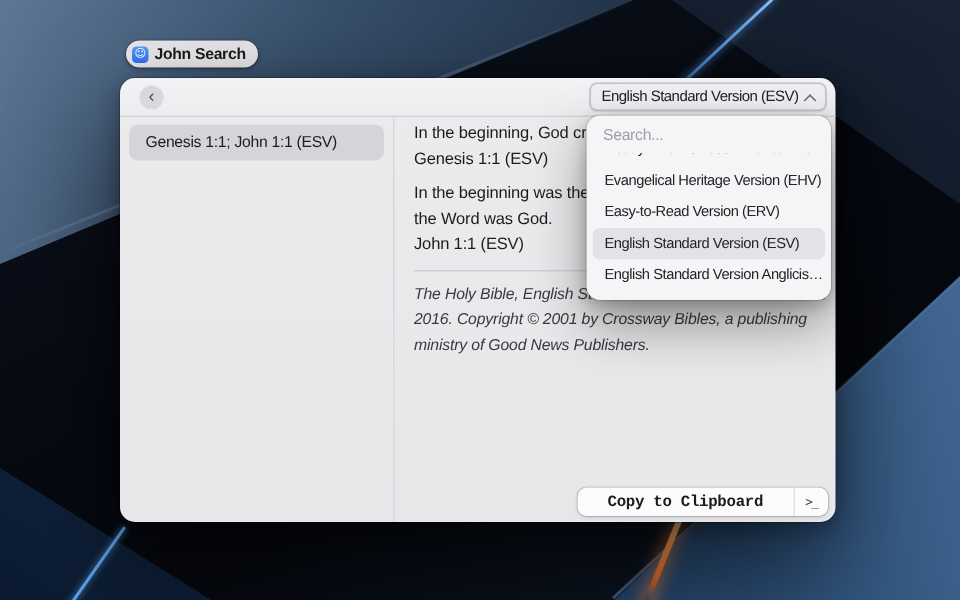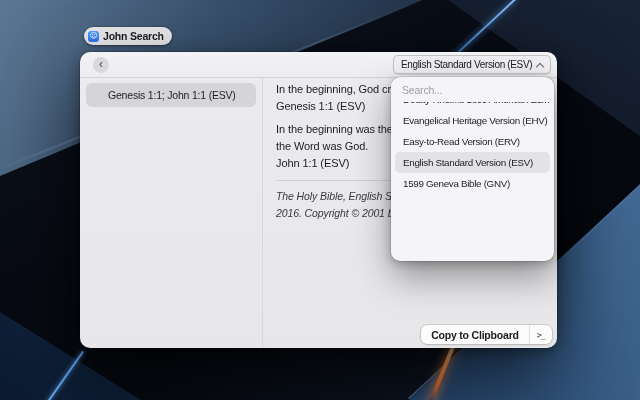"Genesis 1:1; John 1:1 (ESV)" .side-item { padding: 0 22px -> 0 11px }
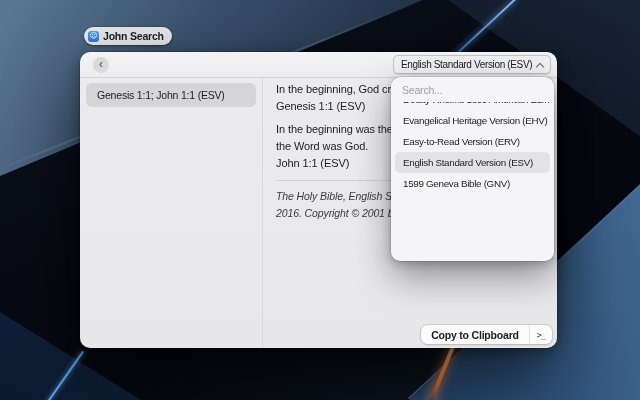"Search..." .dropdown { height: 184px -> 123px }
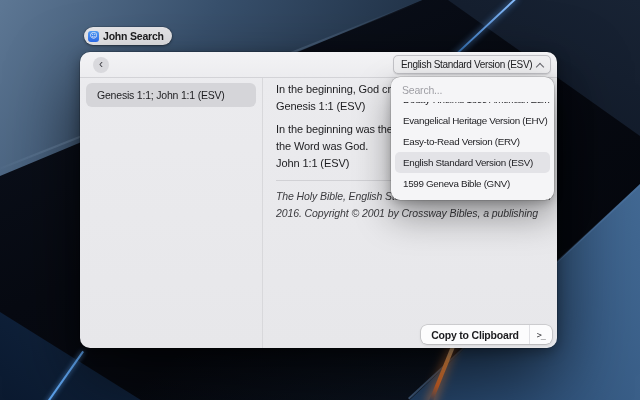"English Standard Version Anglicis…" div.dd-item { html: none -> <div>English Standard Version Anglicis…</div> }
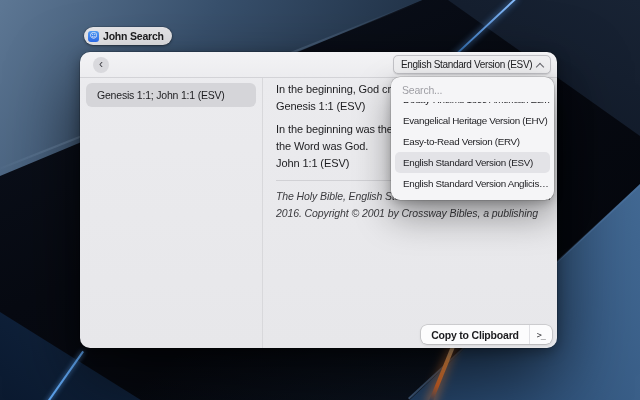"ministry of Good News Publishers." div { html: none -> <div>ministry of Good News Publishers.</div> }
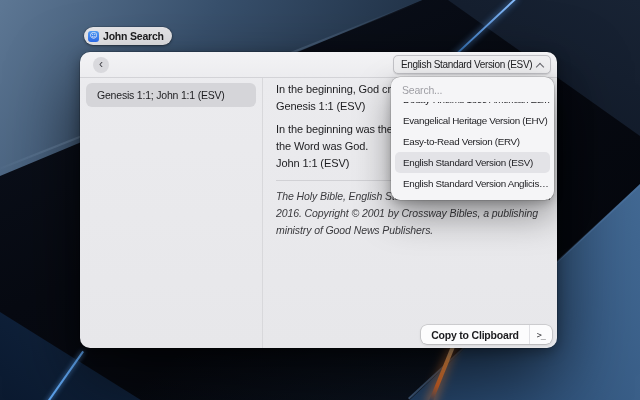"Copy to Clipboard" .copy-btn { font-family: none -> Liberation Mono, monospace; padding: 0 10px -> 0 20px }
